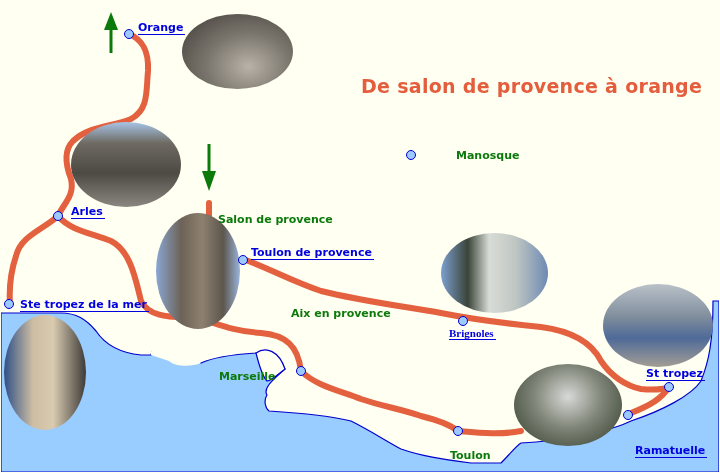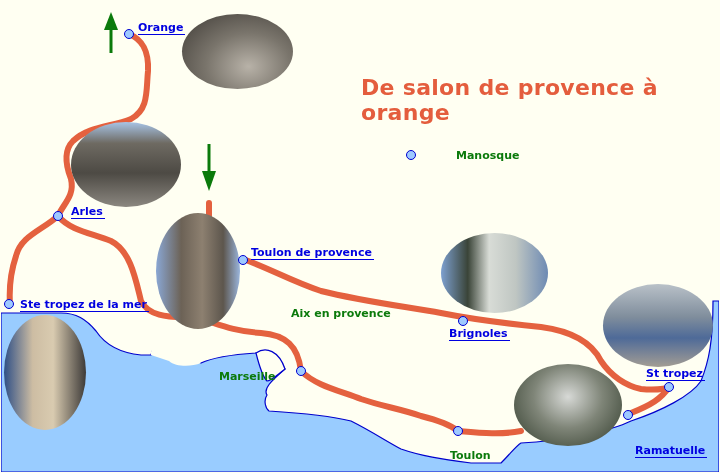"De salon de provence à" .title { font-size: 22px -> 19px }
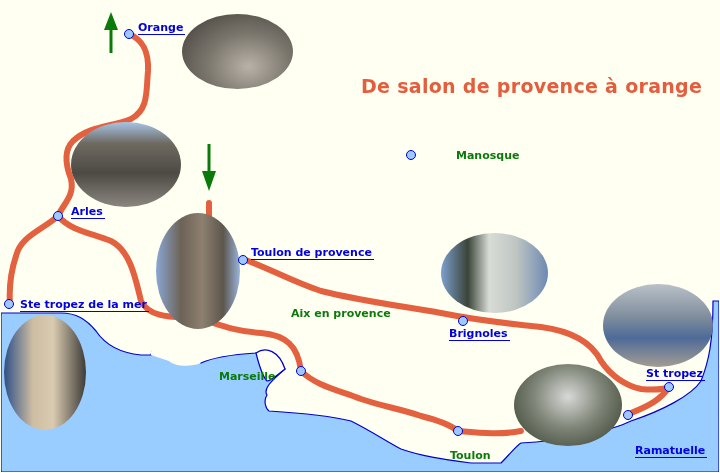"Salon de provence" span.lbl { html: none -> <span>Salon de provence</span> }
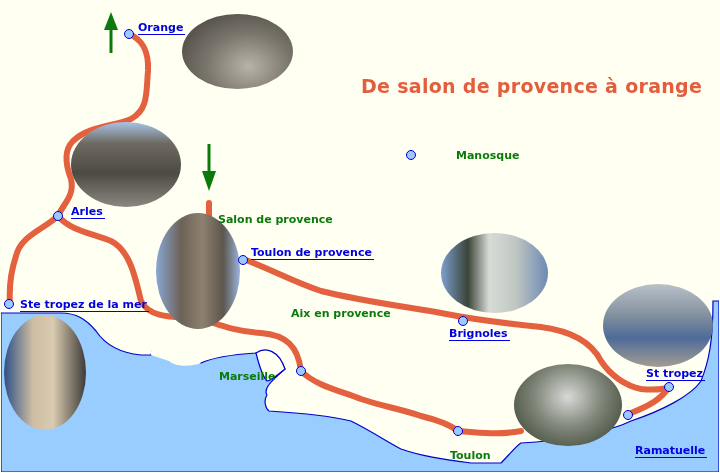"Brignoles" a.lbl { font-family: none -> Liberation Serif, serif }
